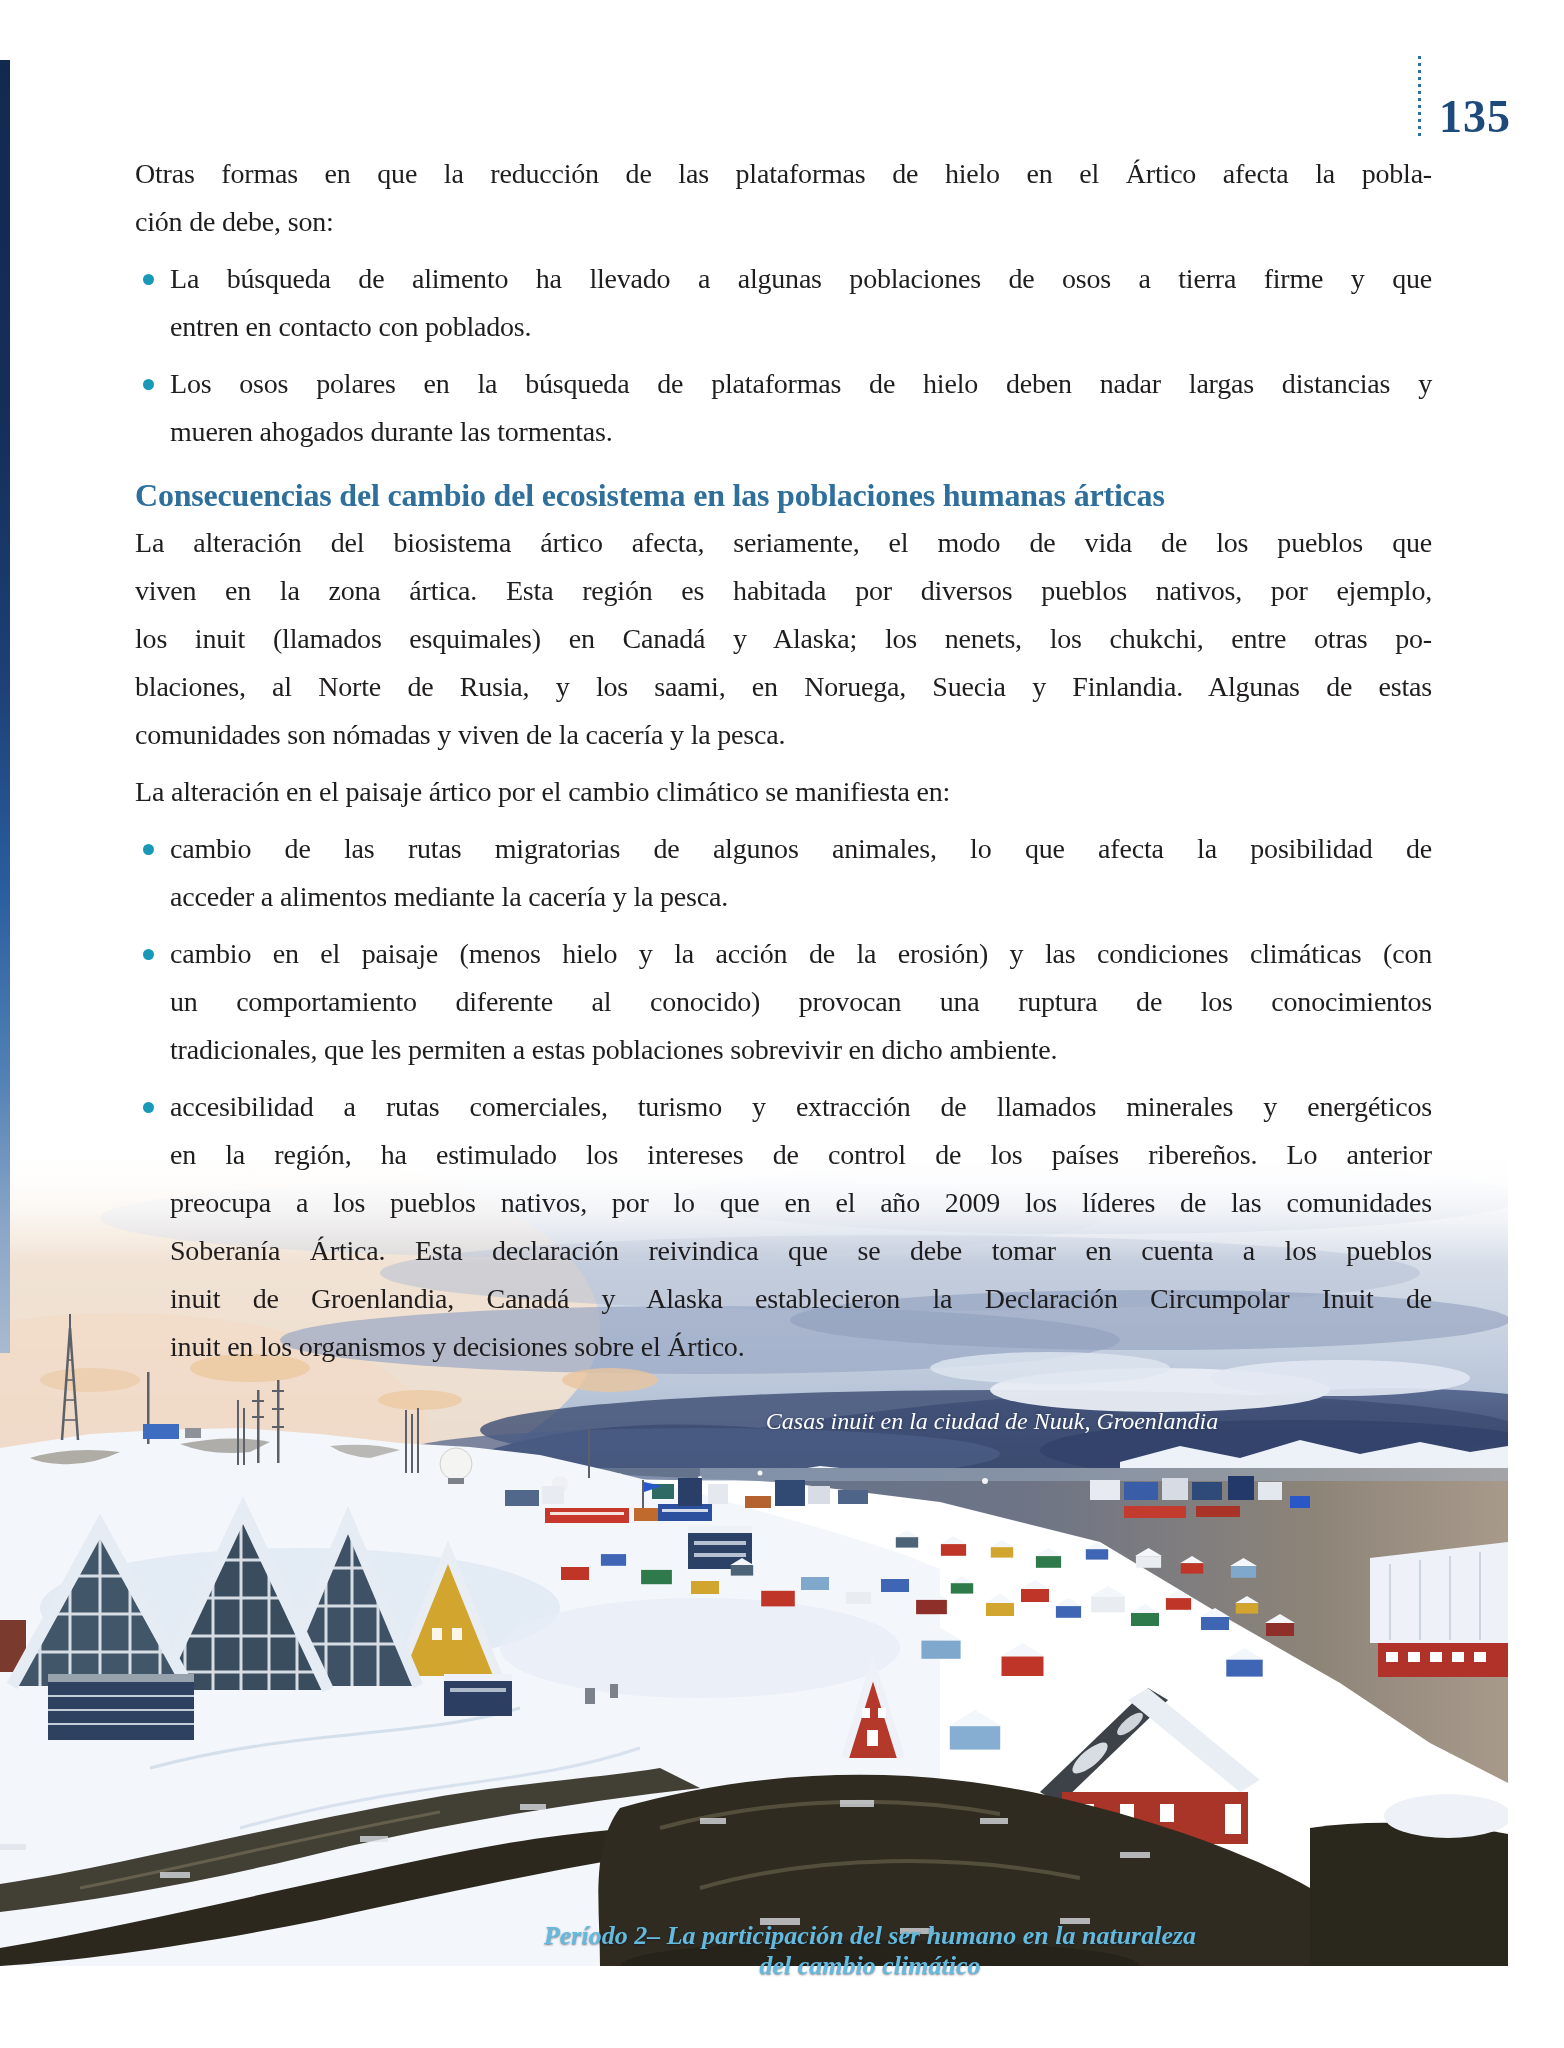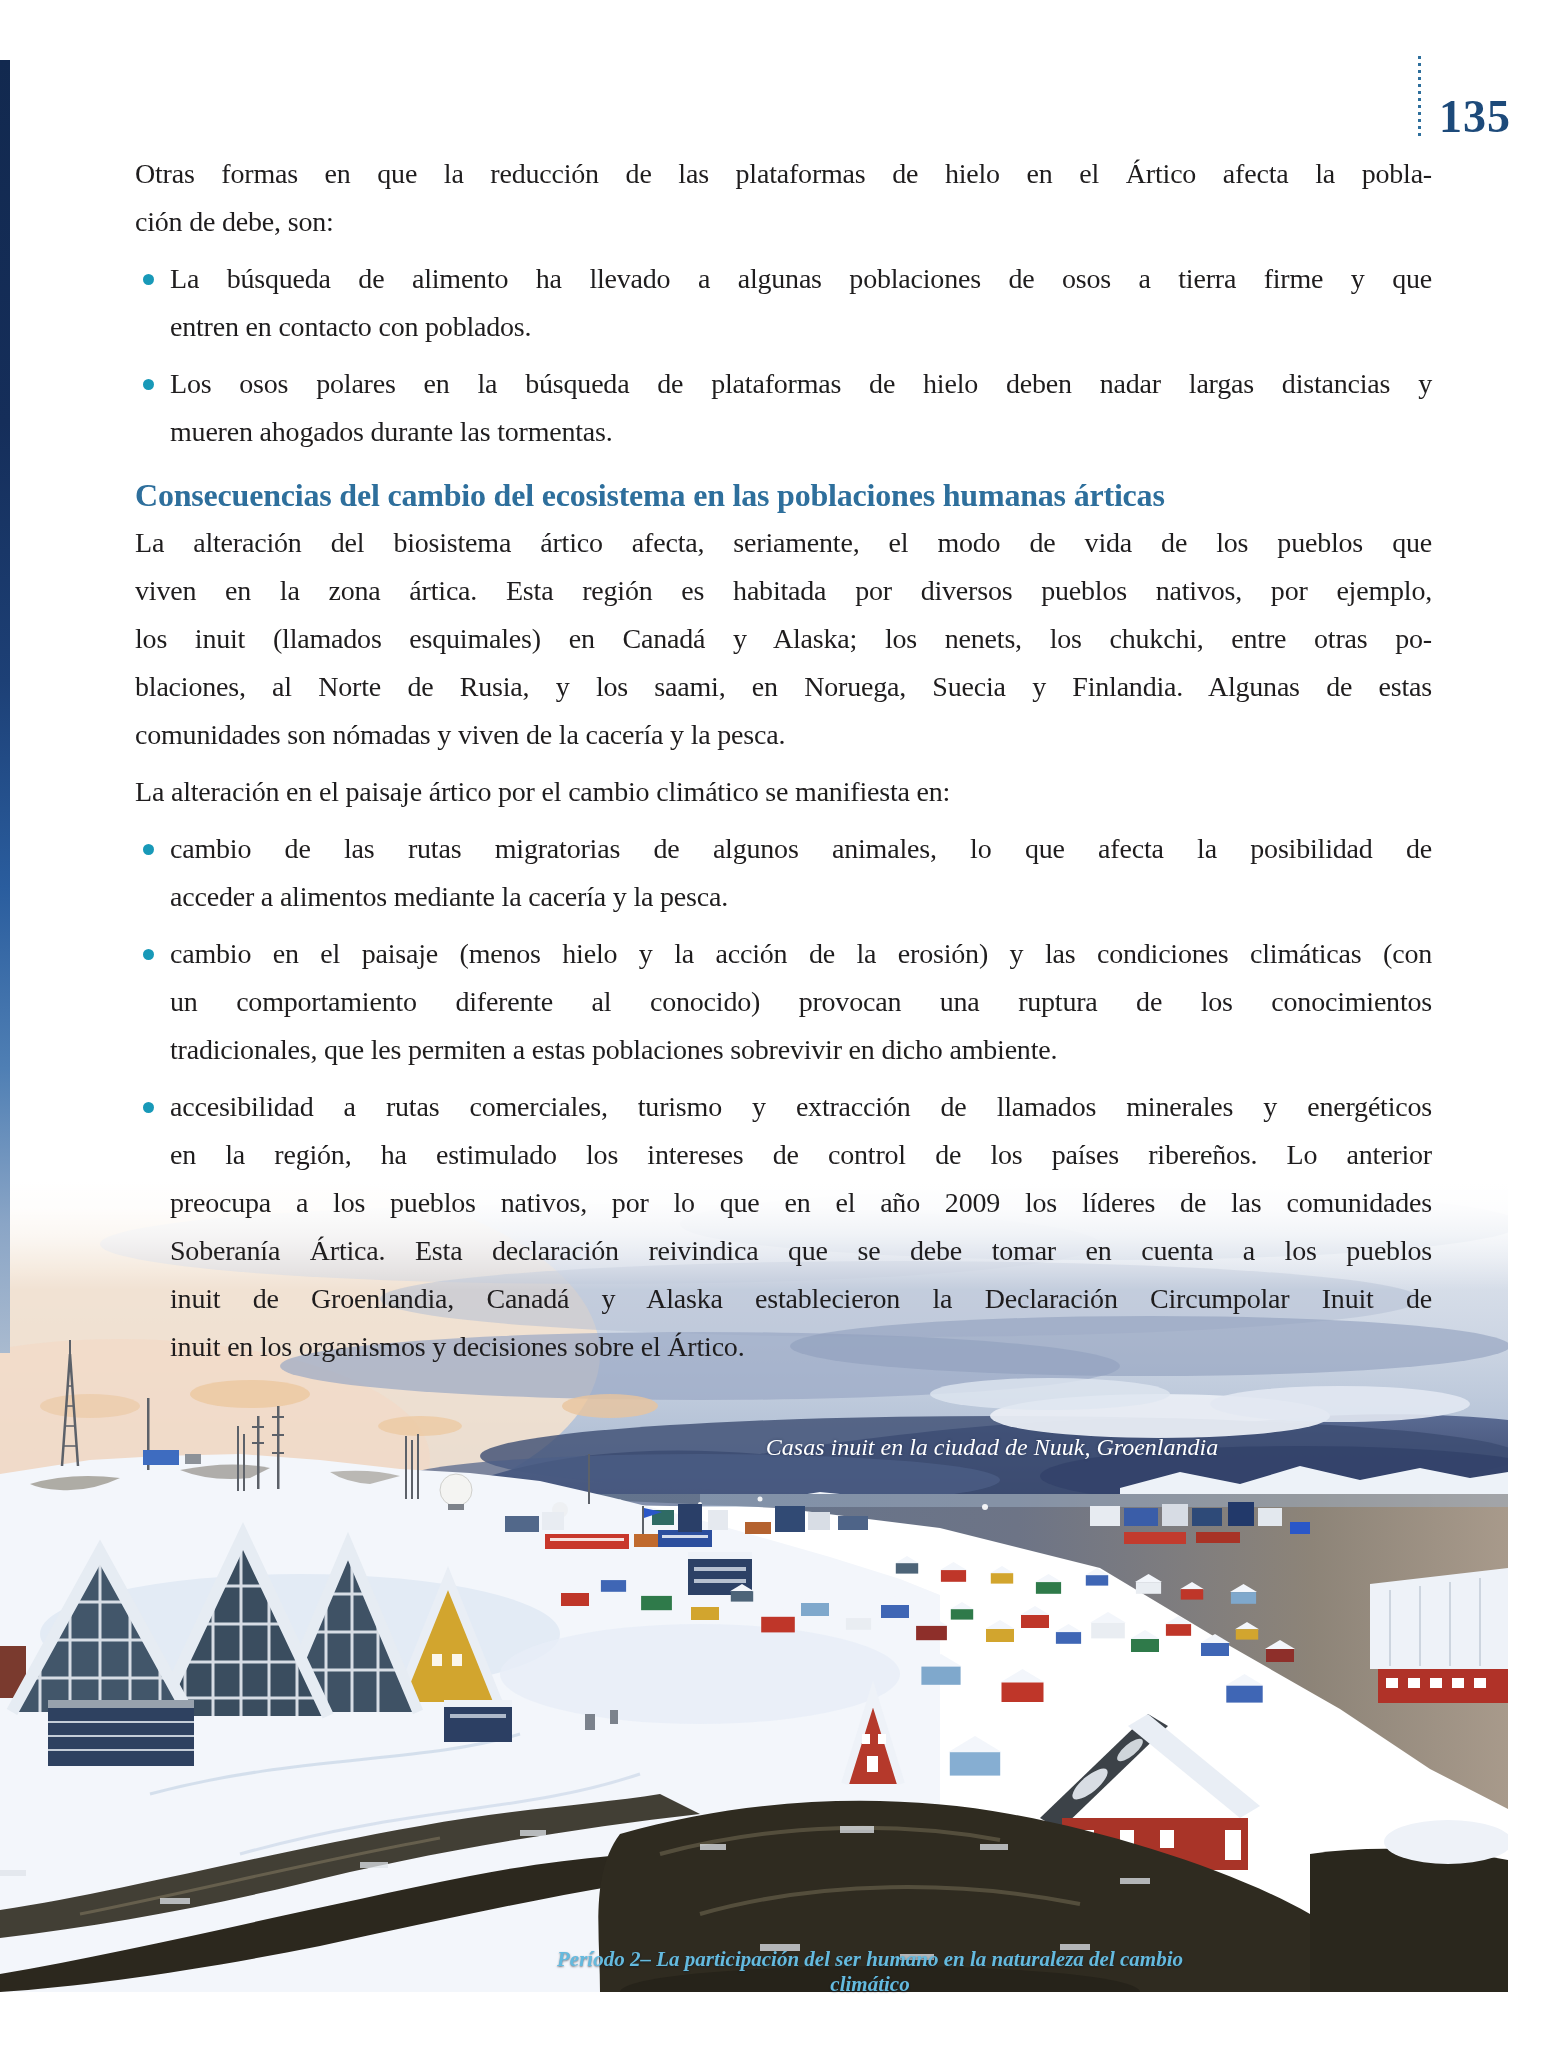"Casas inuit en la ciudad" .photo { top: 1154px -> 1128px }
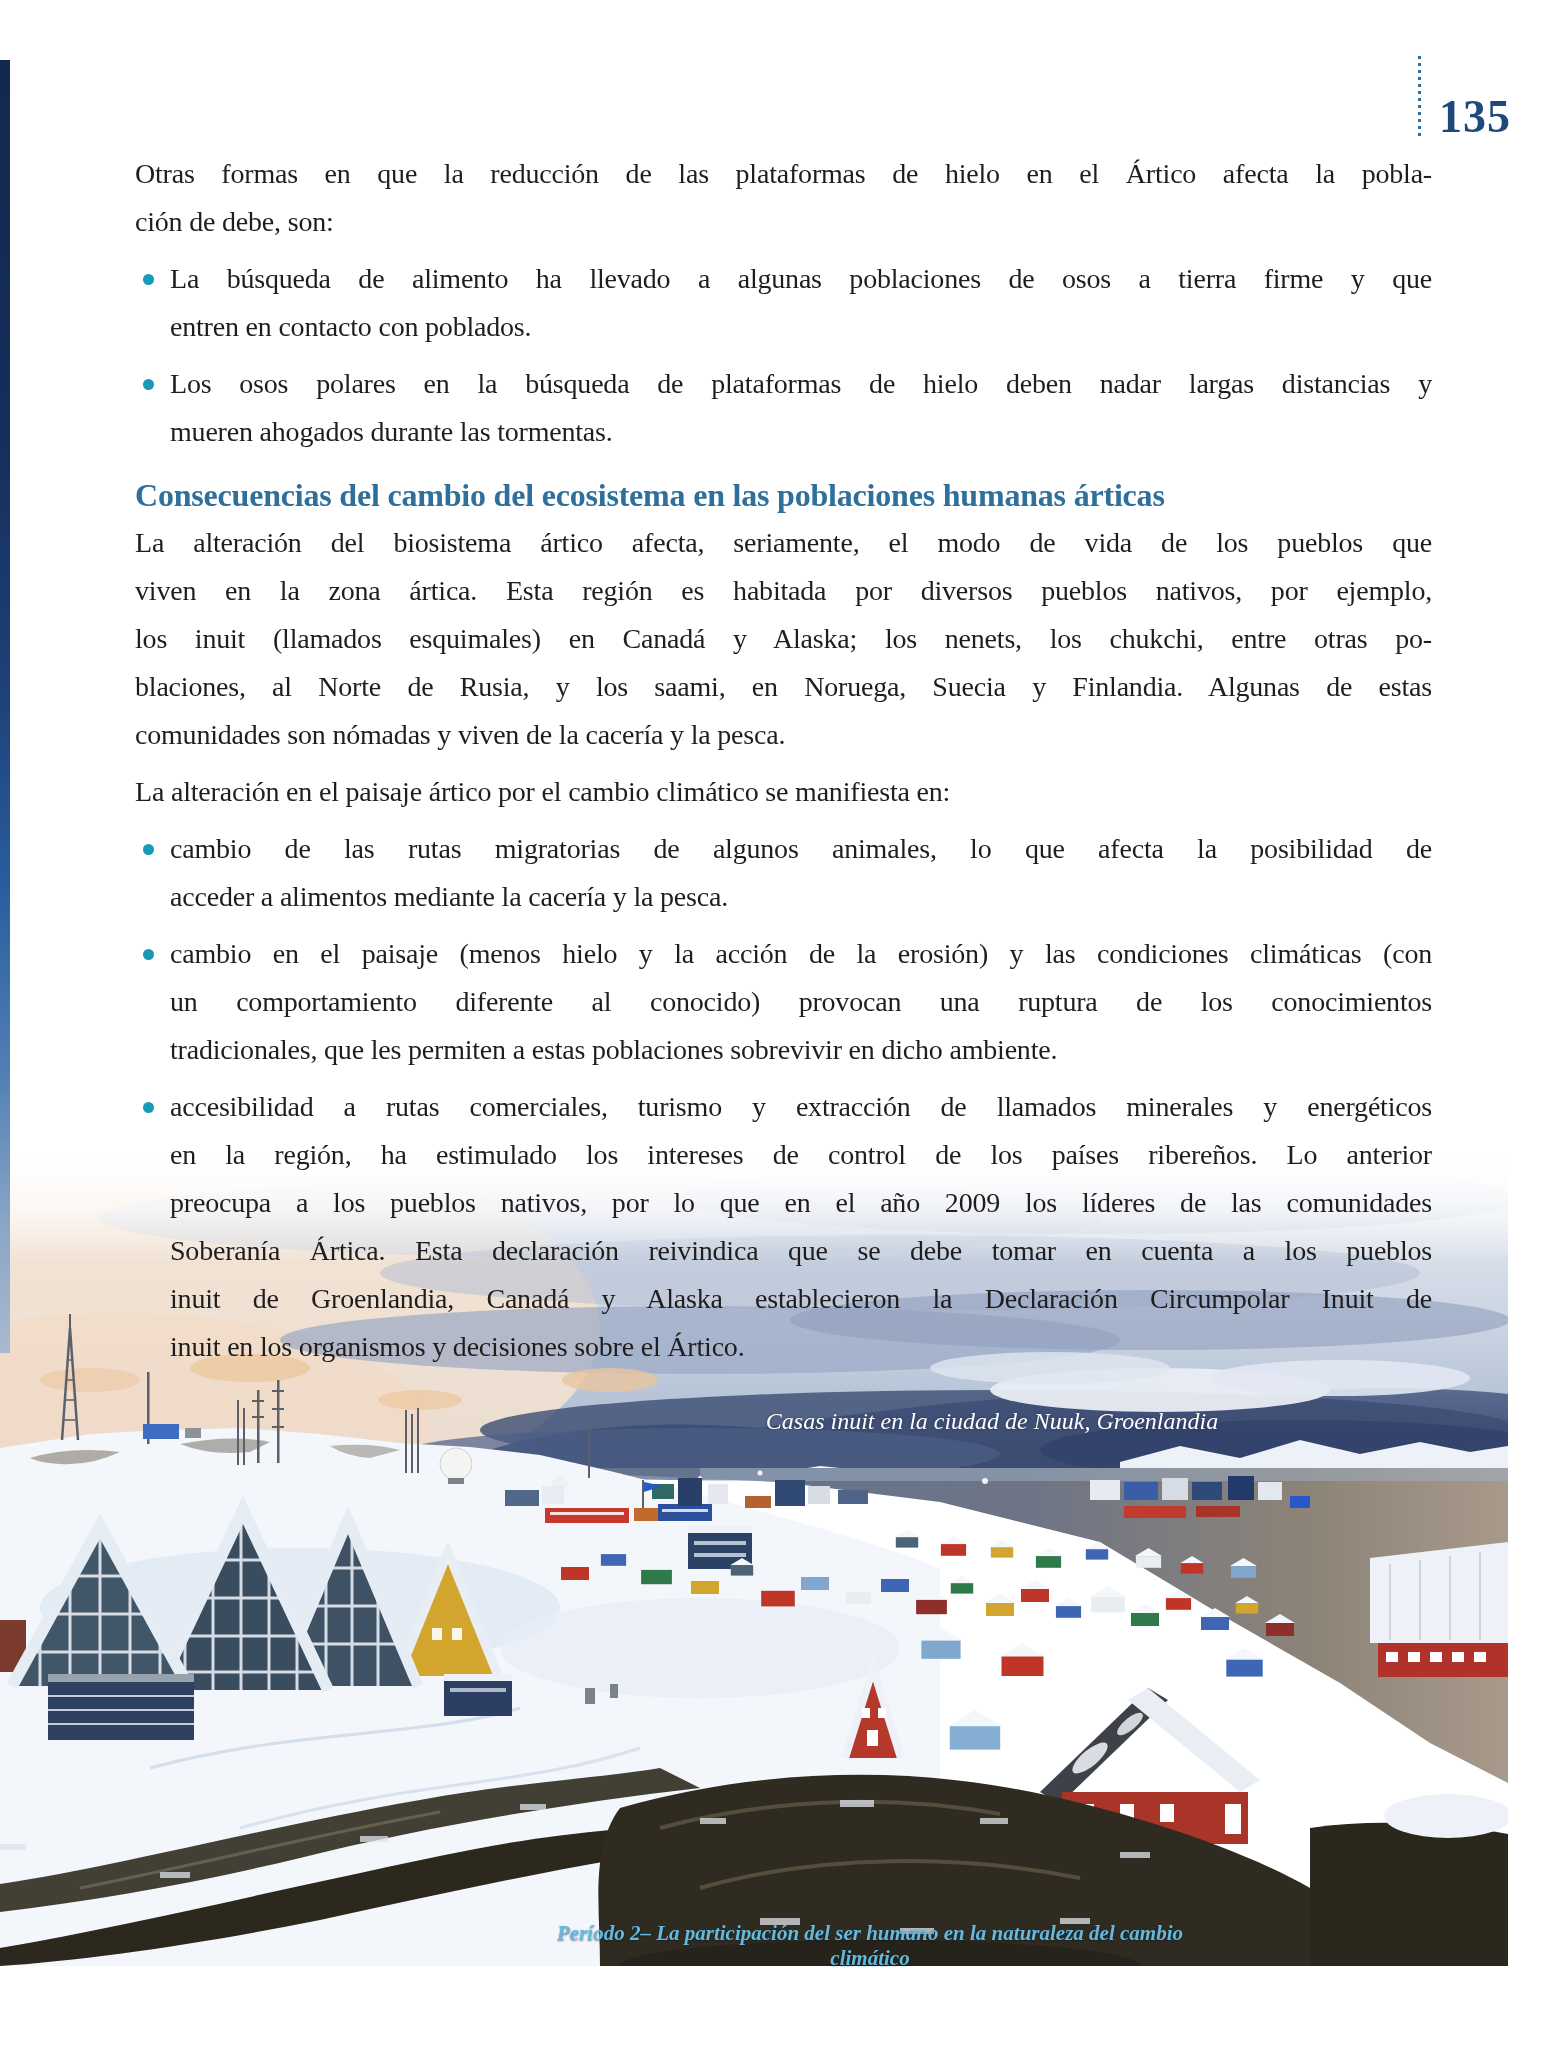"Período 2– La participación del" .photo-footer { font-size: 21px -> 26px }
